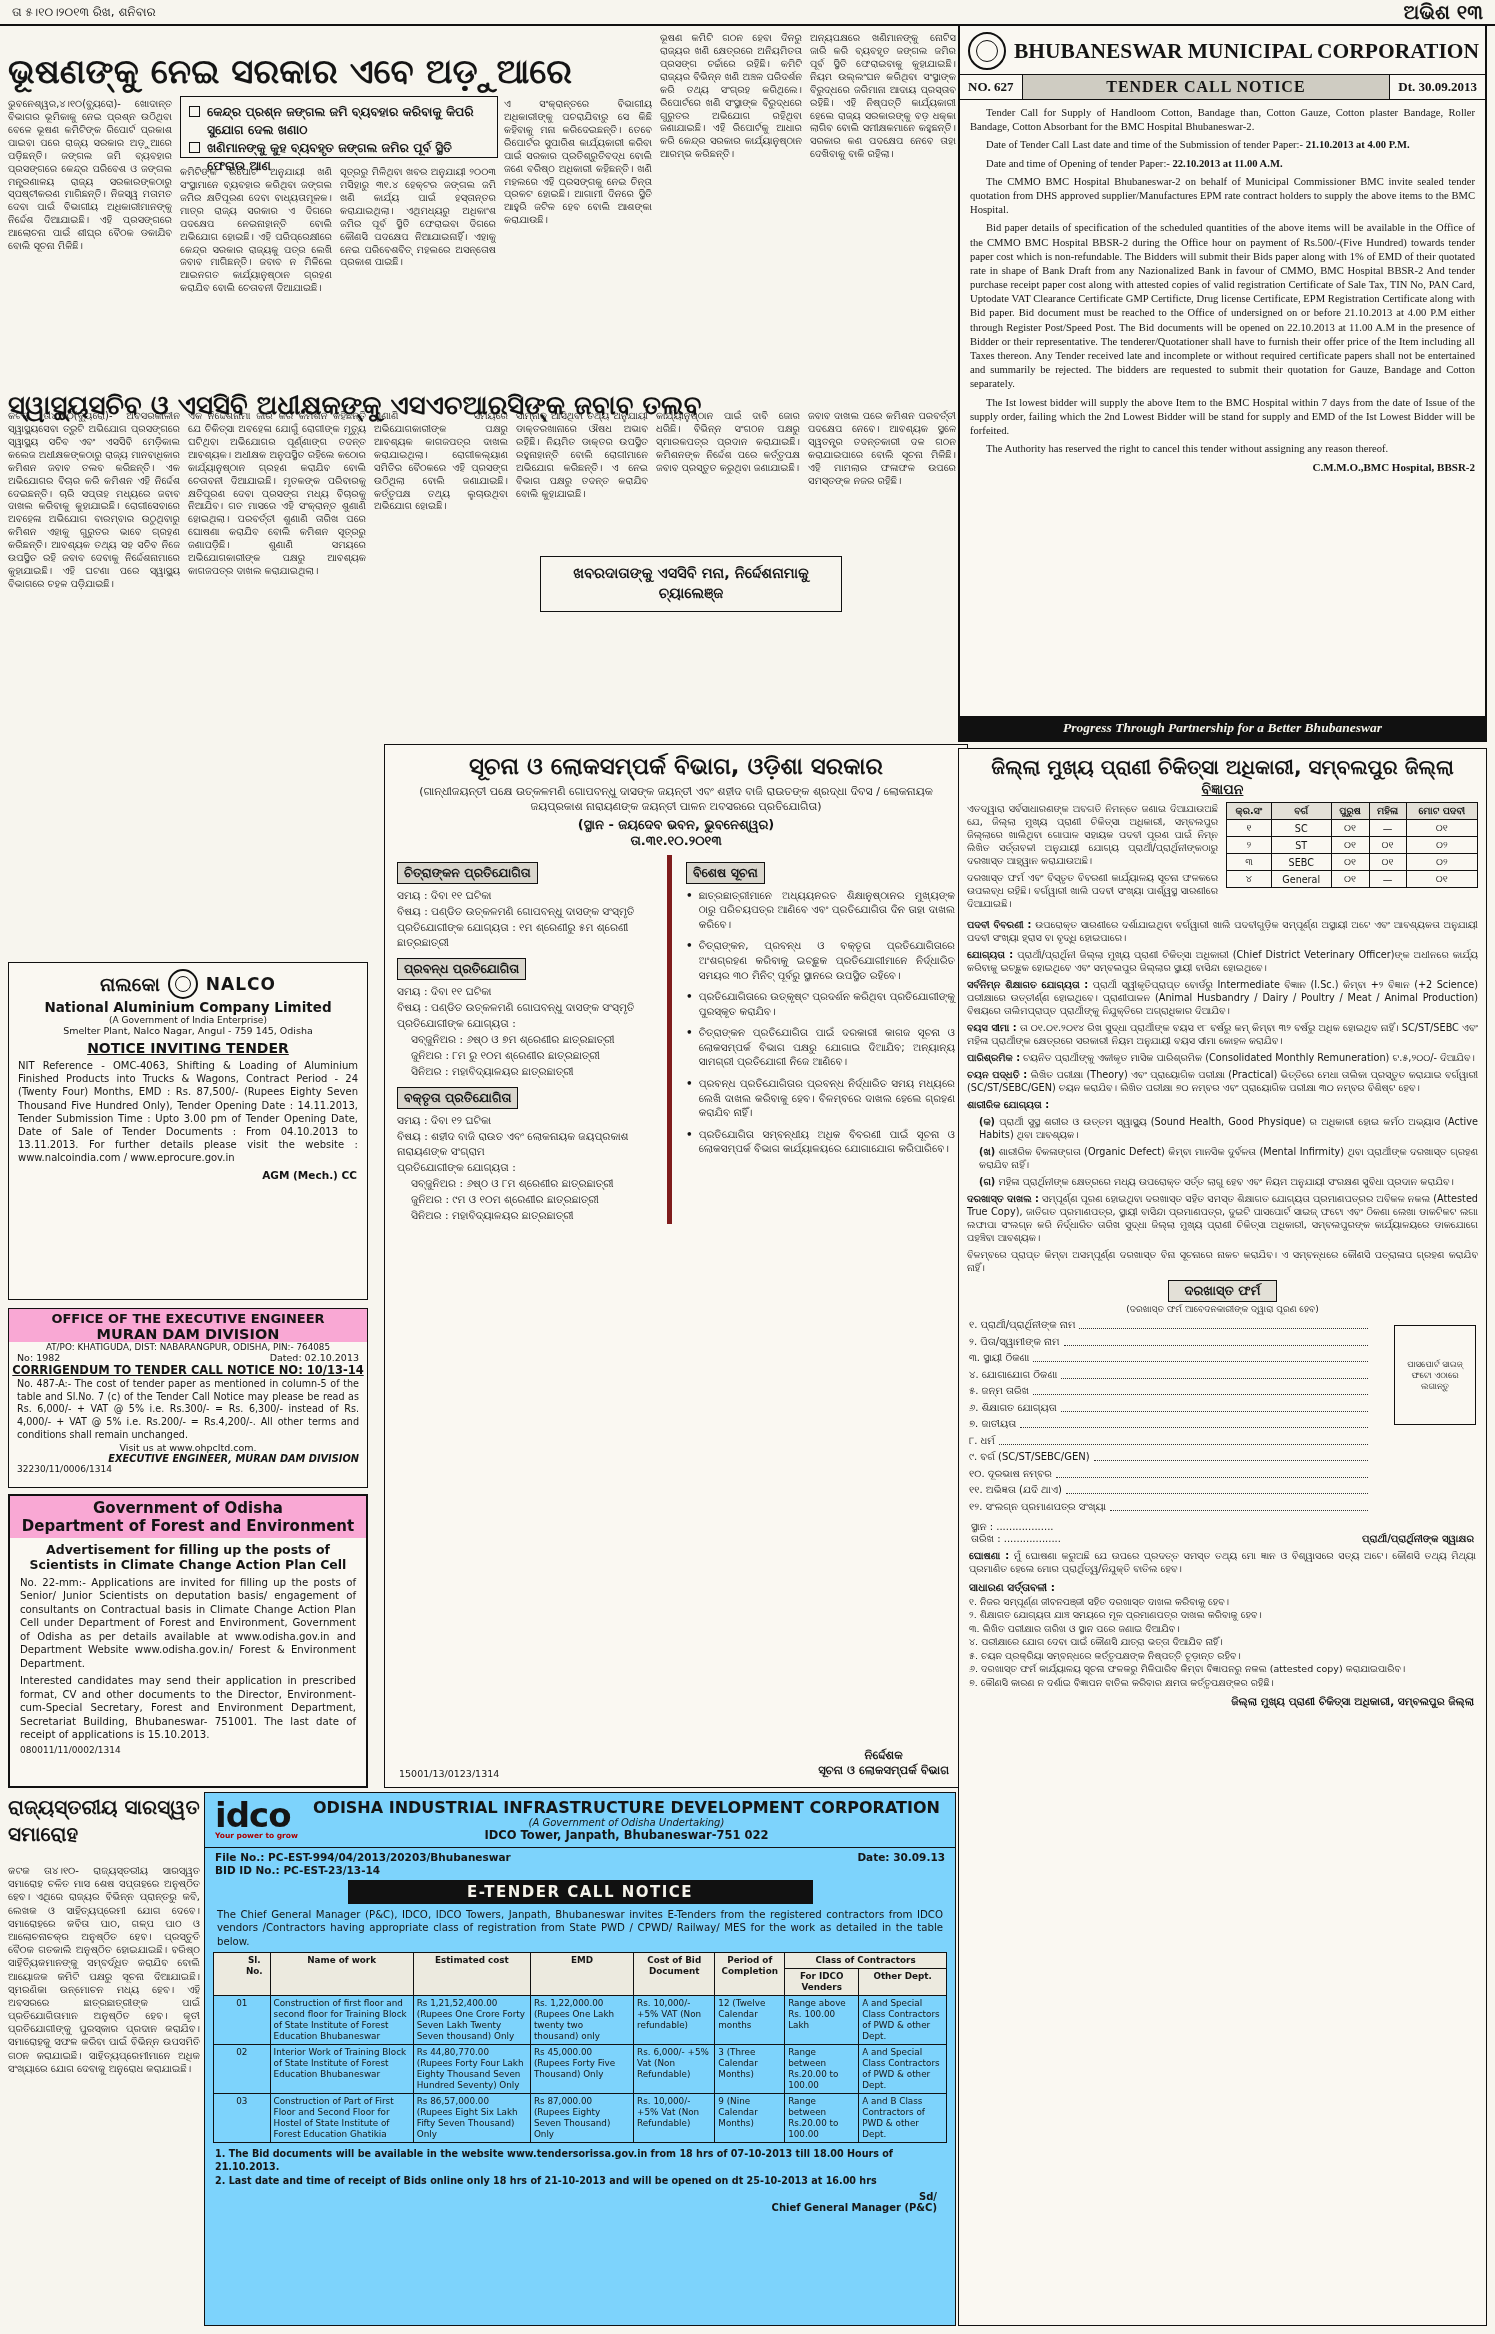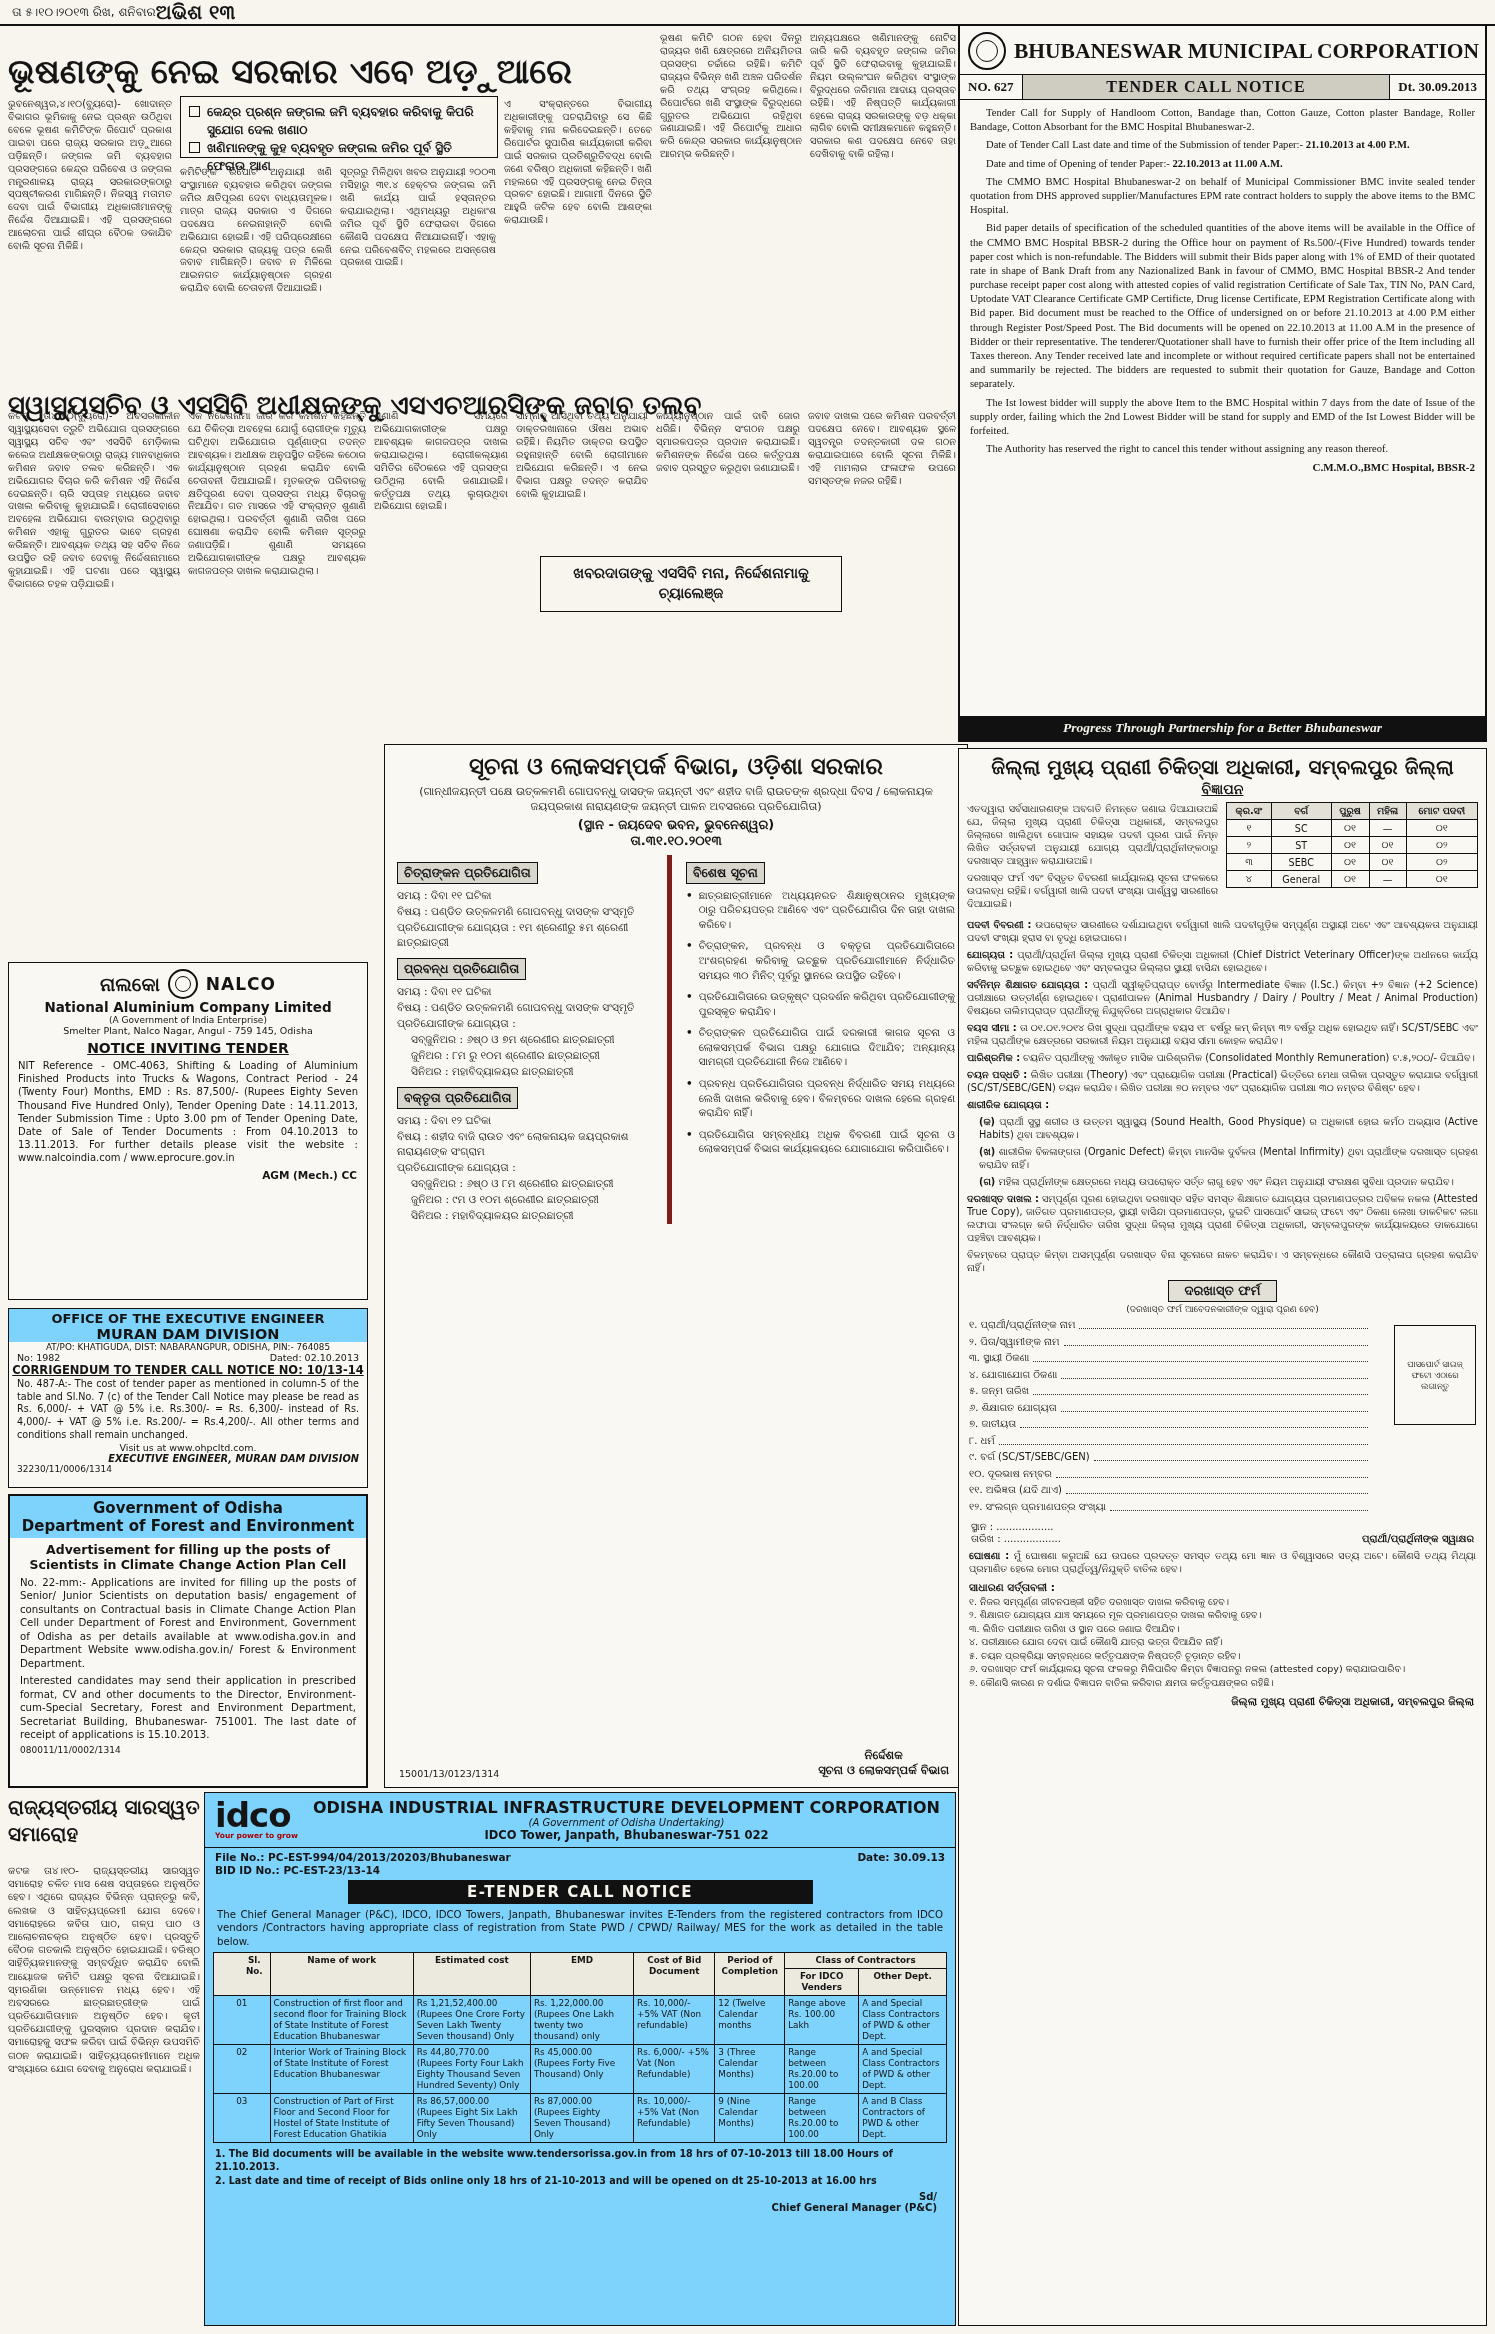"ତା ୫।୧୦।୨୦୧୩ ରିଖ, ଶନିବାର" .topbar { justify-content: flex-start -> space-between }
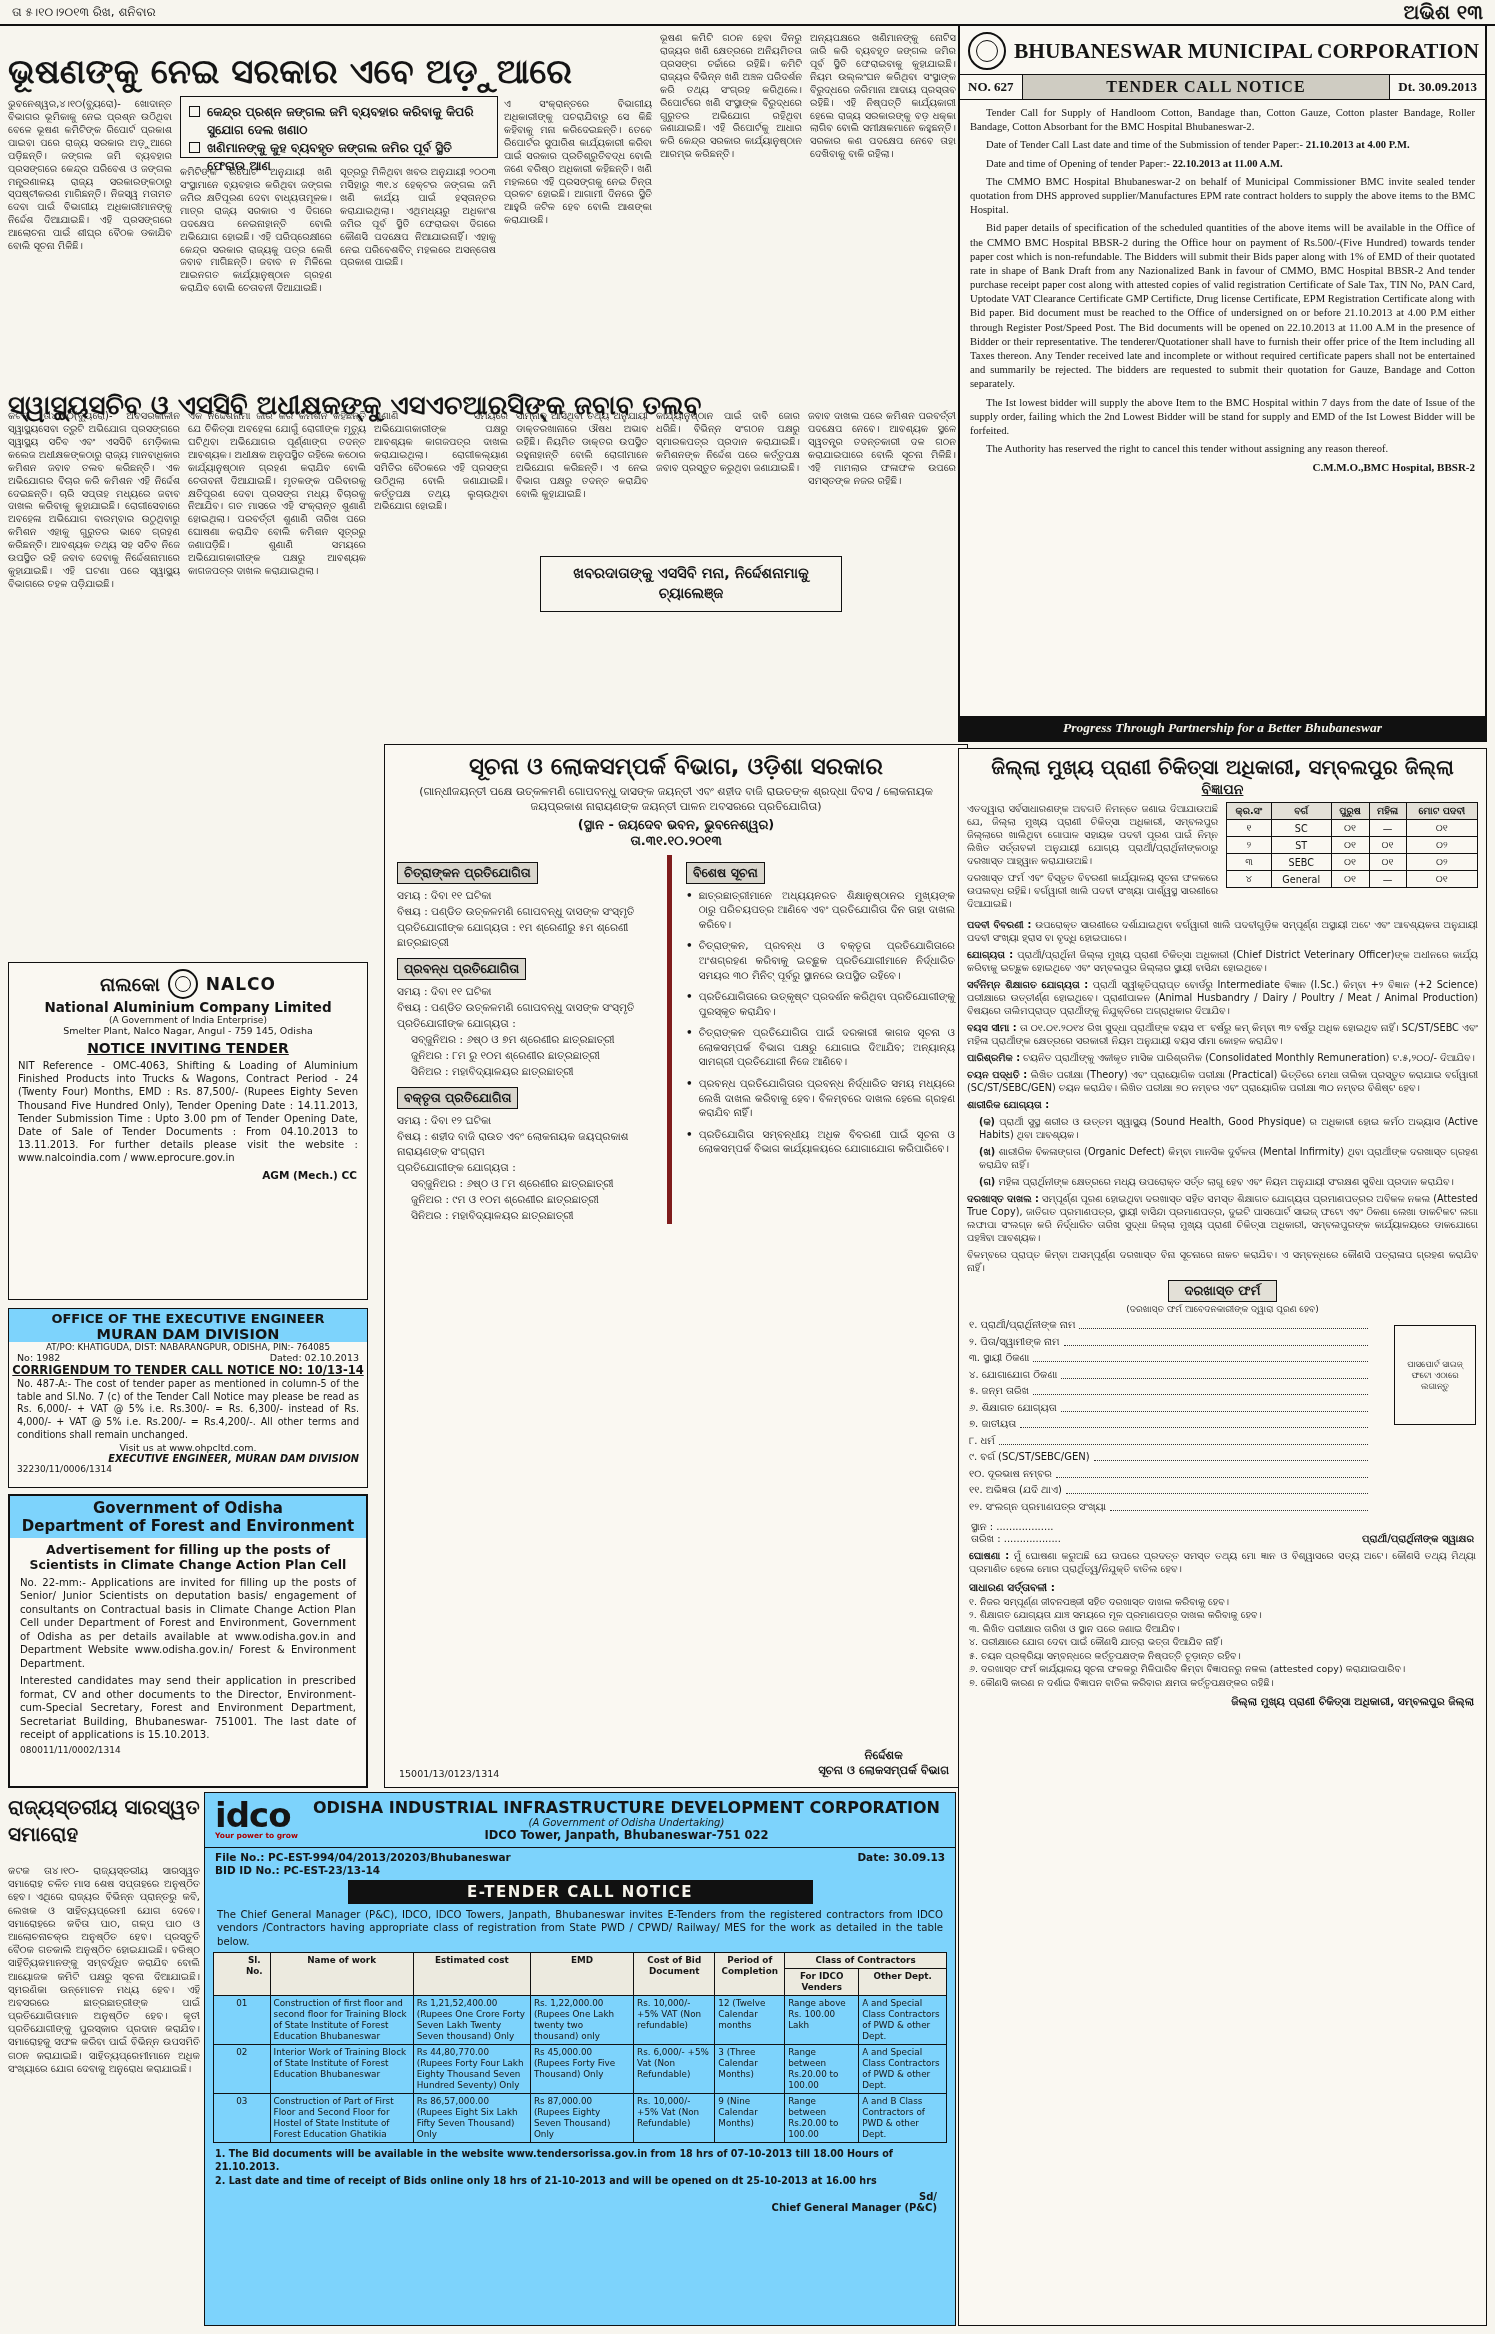"OFFICE OF THE EXECUTIVE ENGINEER" .grayband { background: #7dd3fc -> #f9a8d4 }
